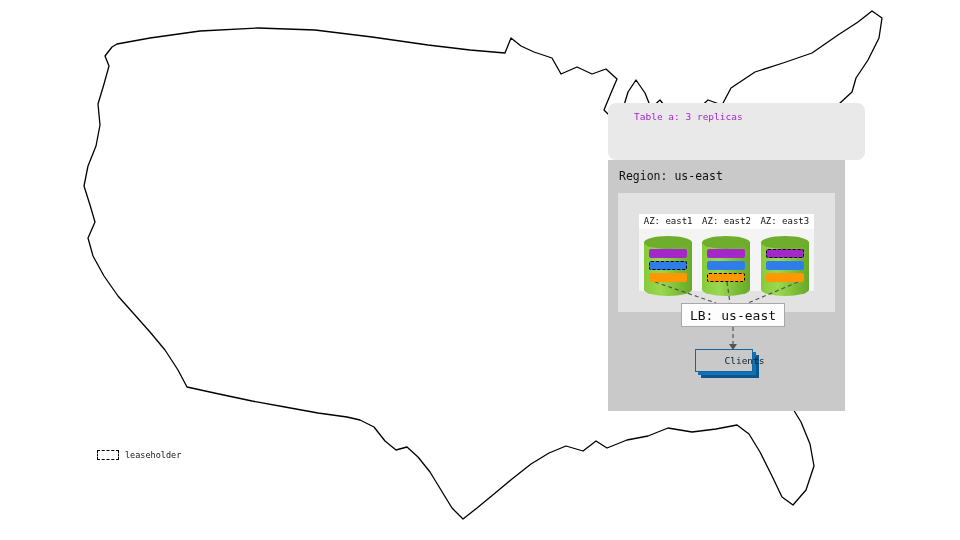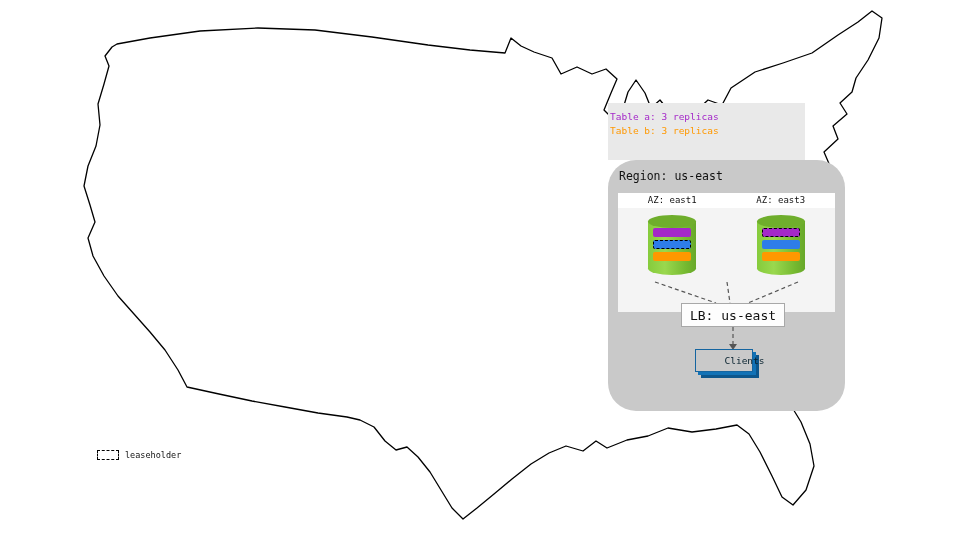"Table a: 3 replicas" .legend-panel { border-radius: none -> 8px; padding: 7px 2px -> 7px 26px; width: 197px -> 257px }
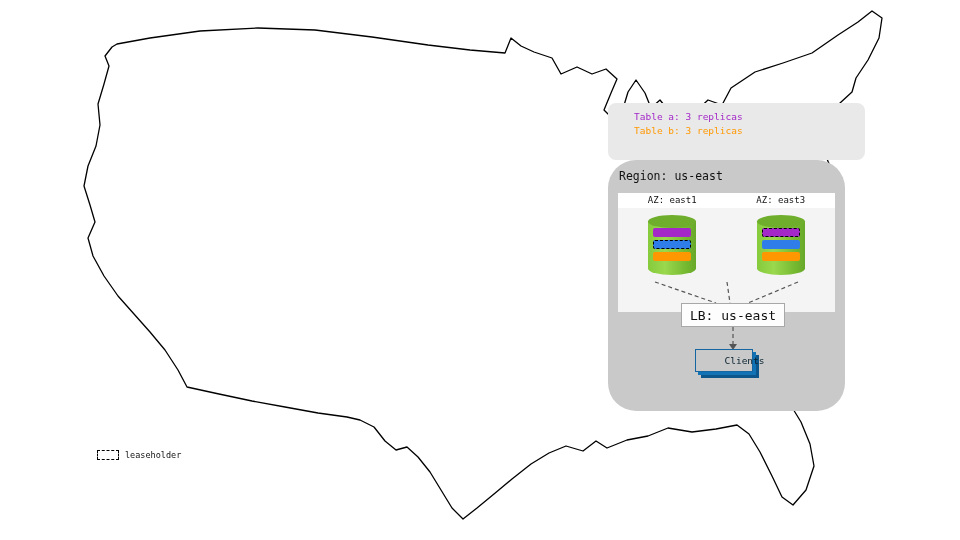"Table b: 3 replicas" div.legend-item { html: <div>Table b: 3 replicas</div> -> none }
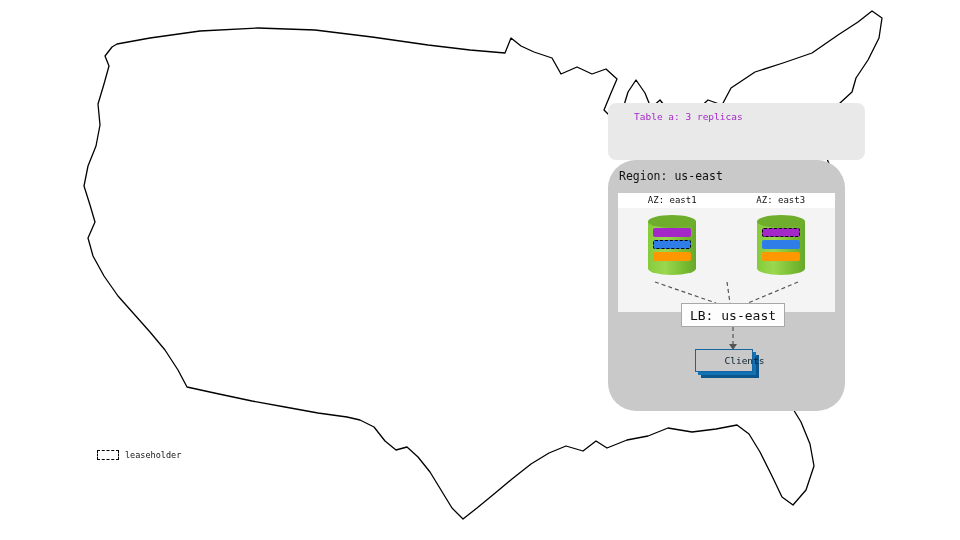"Region: us-east" .region-panel { border-radius: 28px -> none }
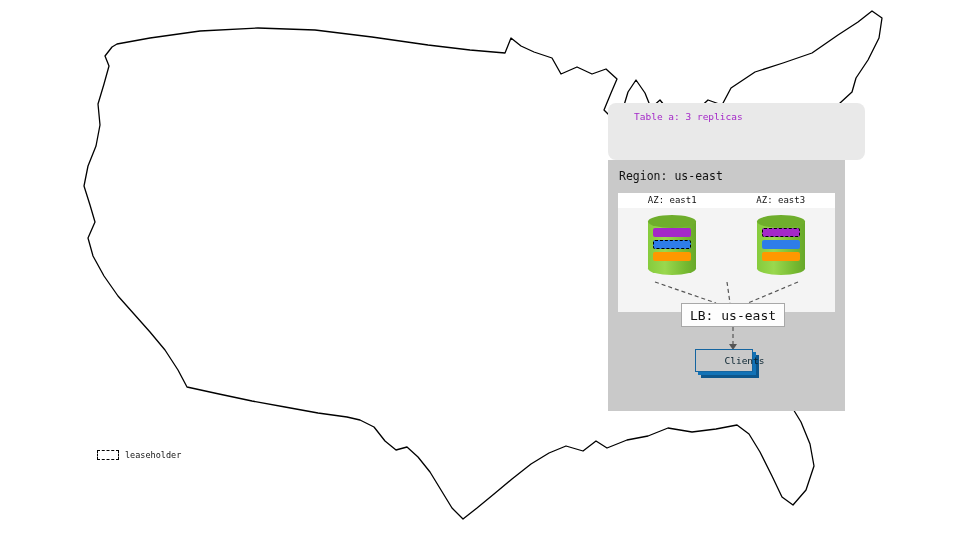"AZ: east1" .az-container { padding: 0 -> 21px }
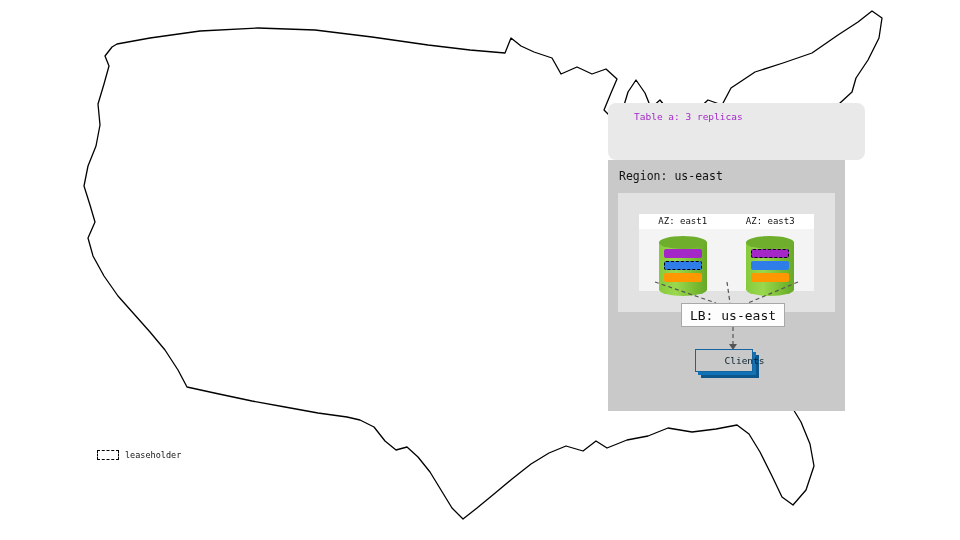"AZ: east2" div.az-box { html: none -> <div> <span>AZ: east2</span> <div> <div></div> <div></div> <div></div> <div> <div></div> <div></div> <div></div> </div> </div> </div> }
